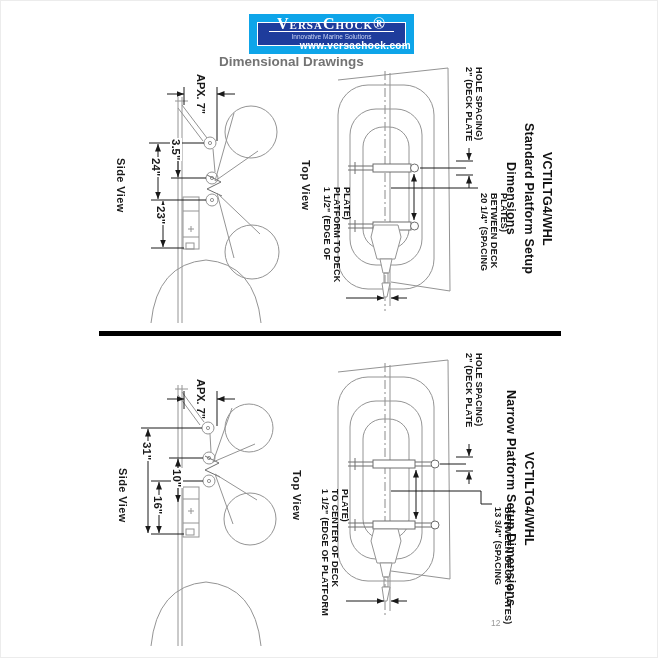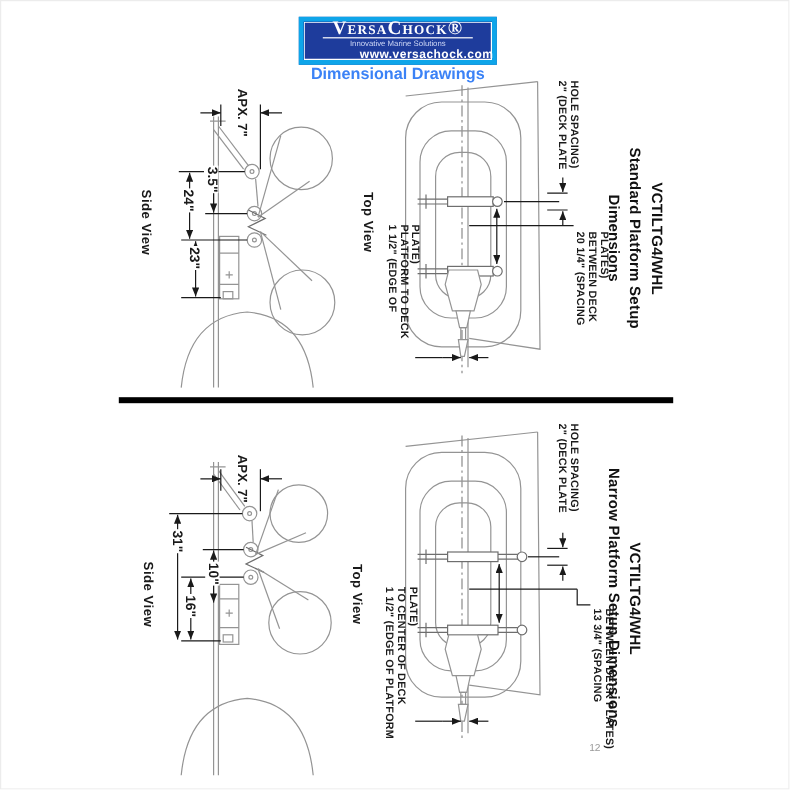"VersaChock®" .logo { border: 4px solid #0ea5e9 -> 8px solid #0ea5e9 }
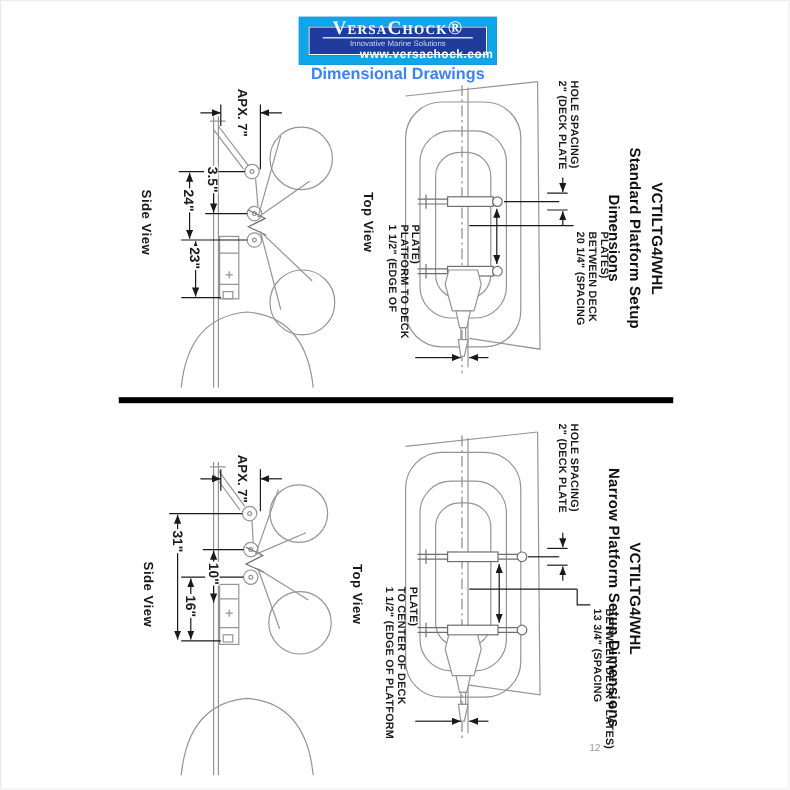"Dimensional Drawings" .subtitle { color: #3b82f6 -> #737373; text-align: center -> left }
